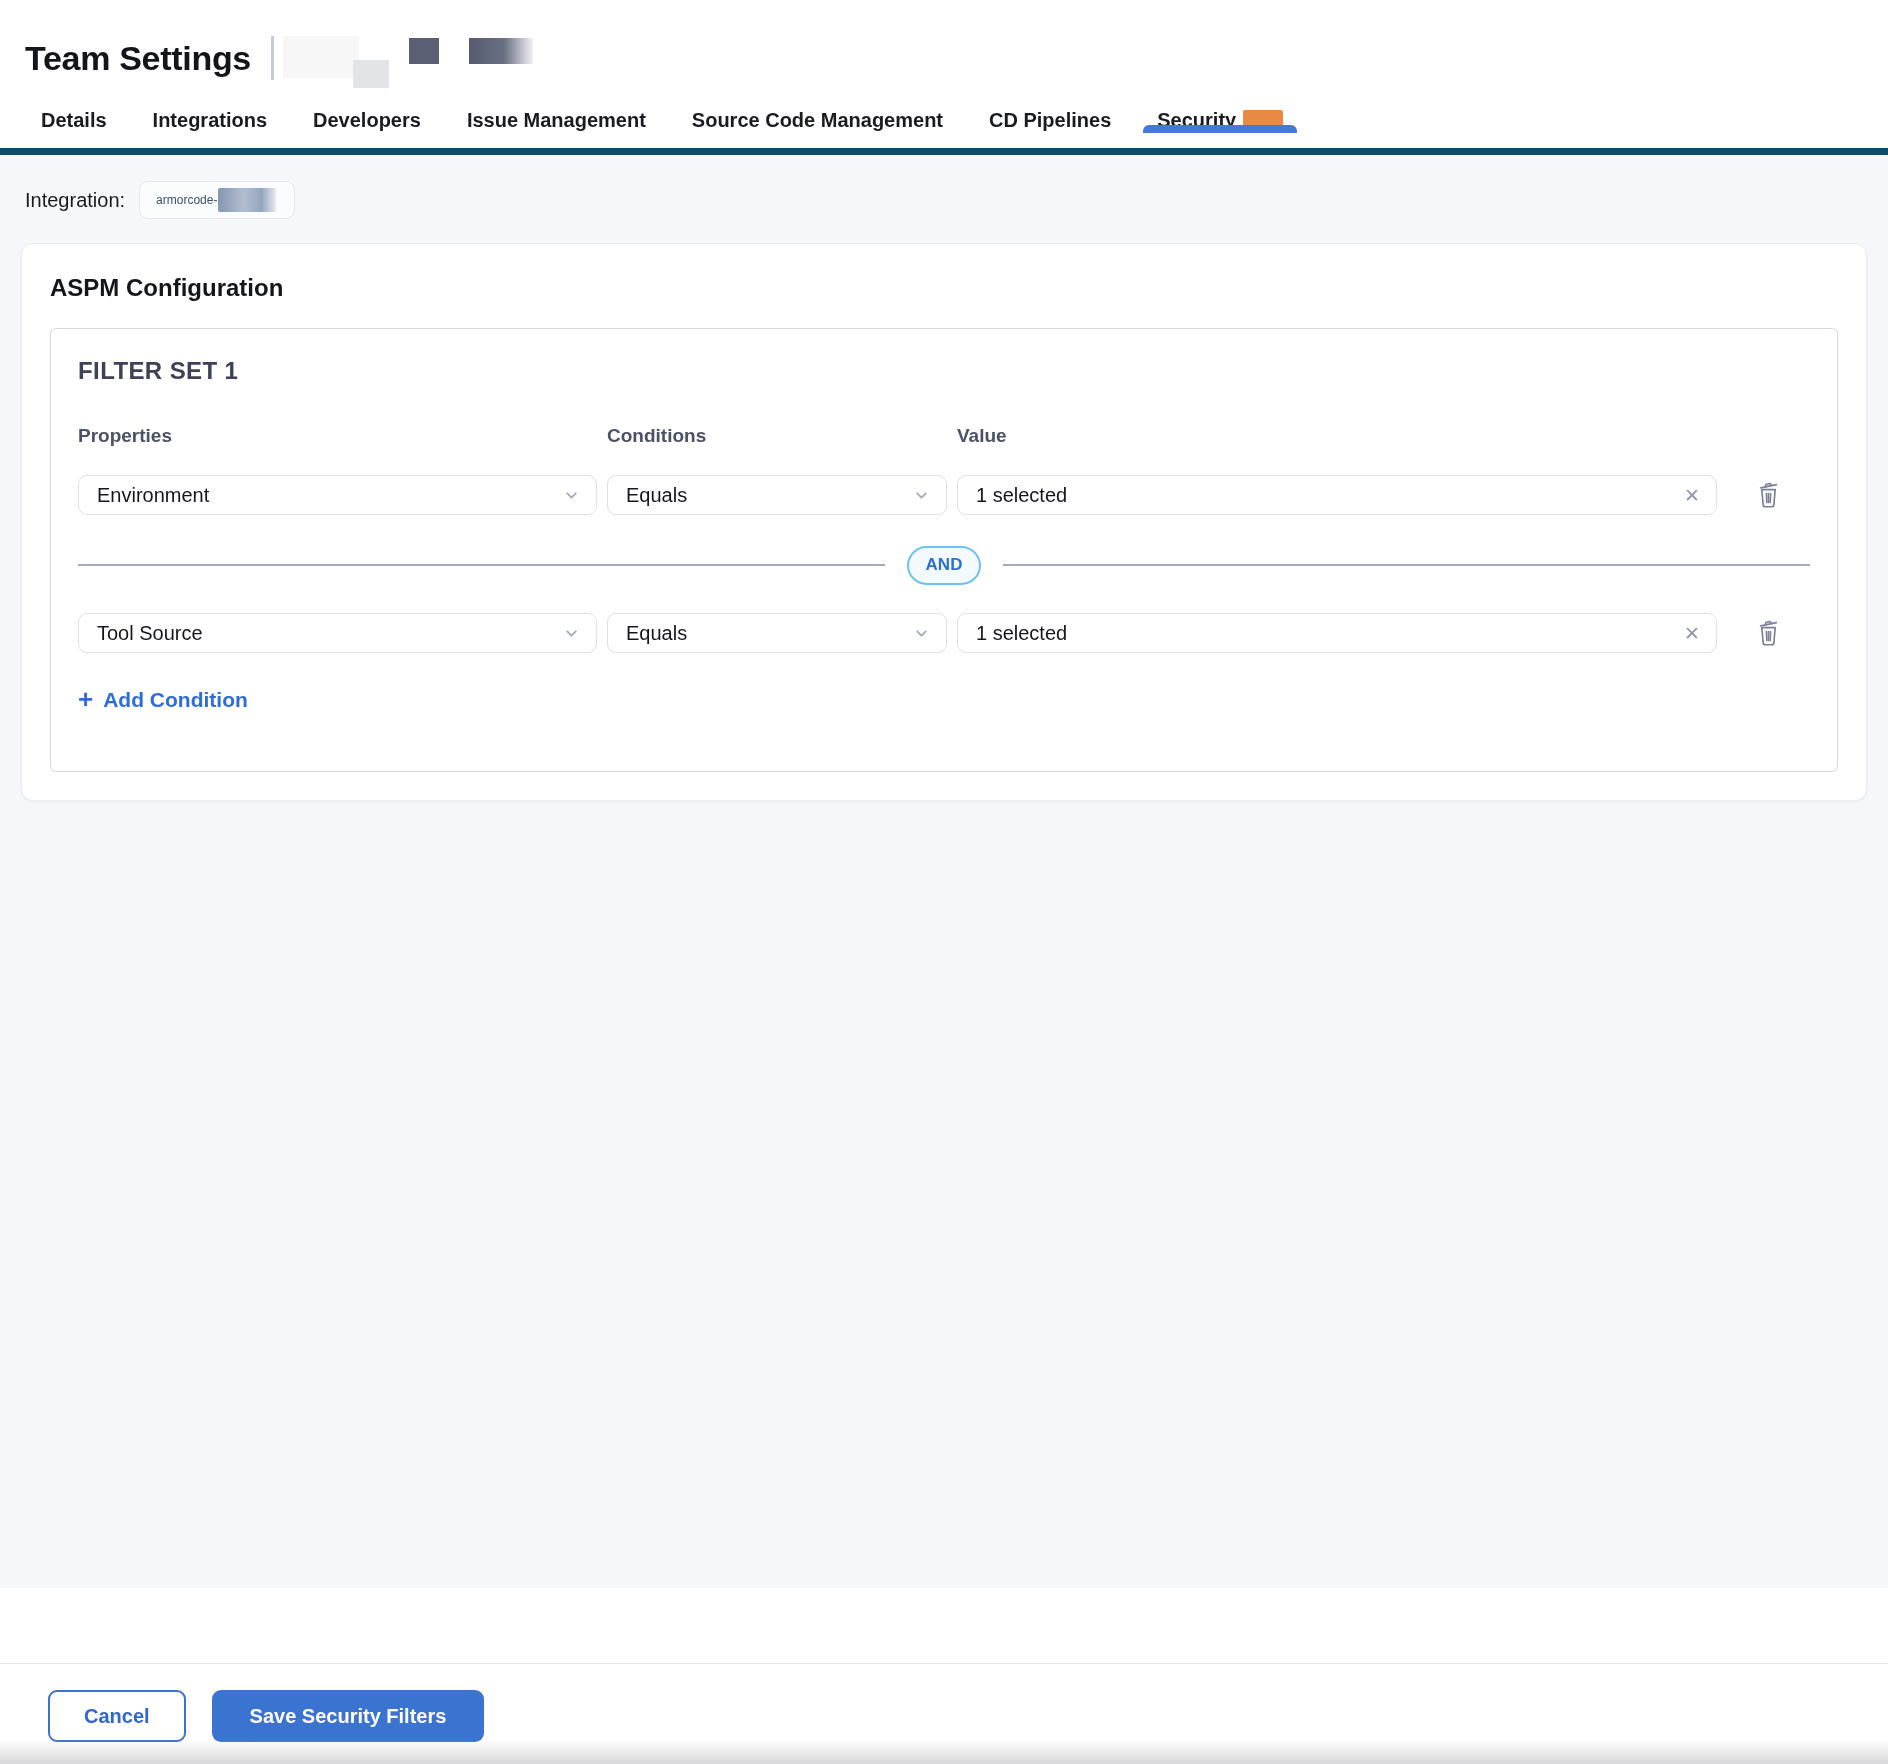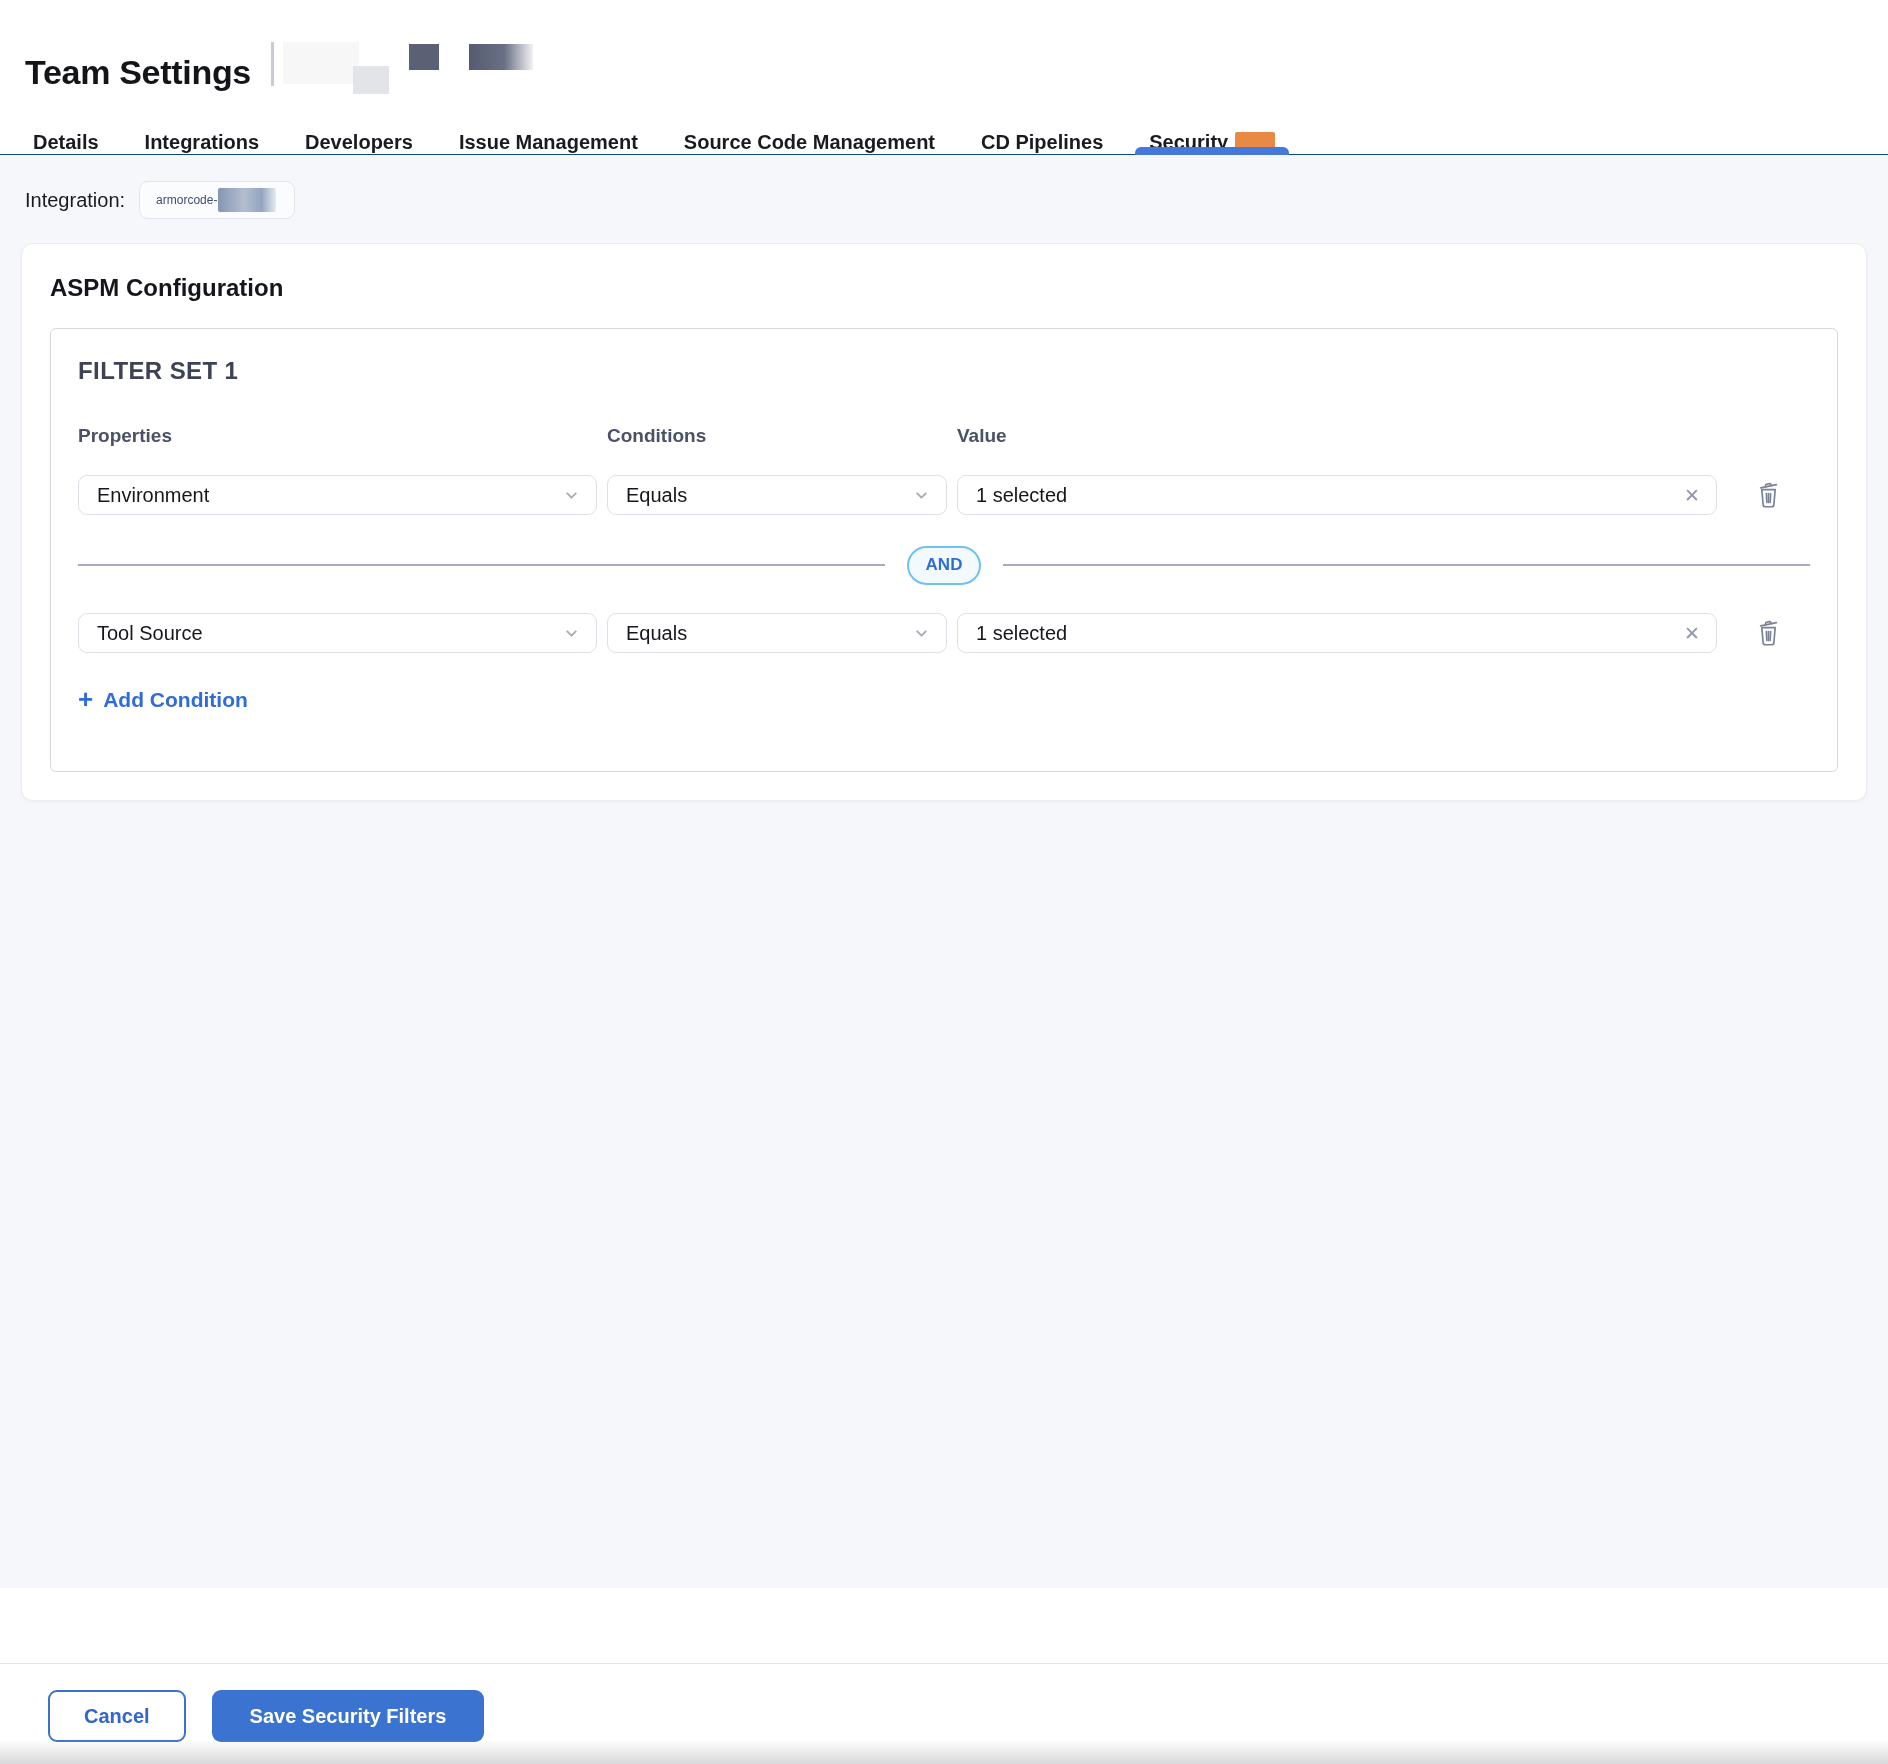"Team Settings" .title-row { align-items: flex-end -> center }
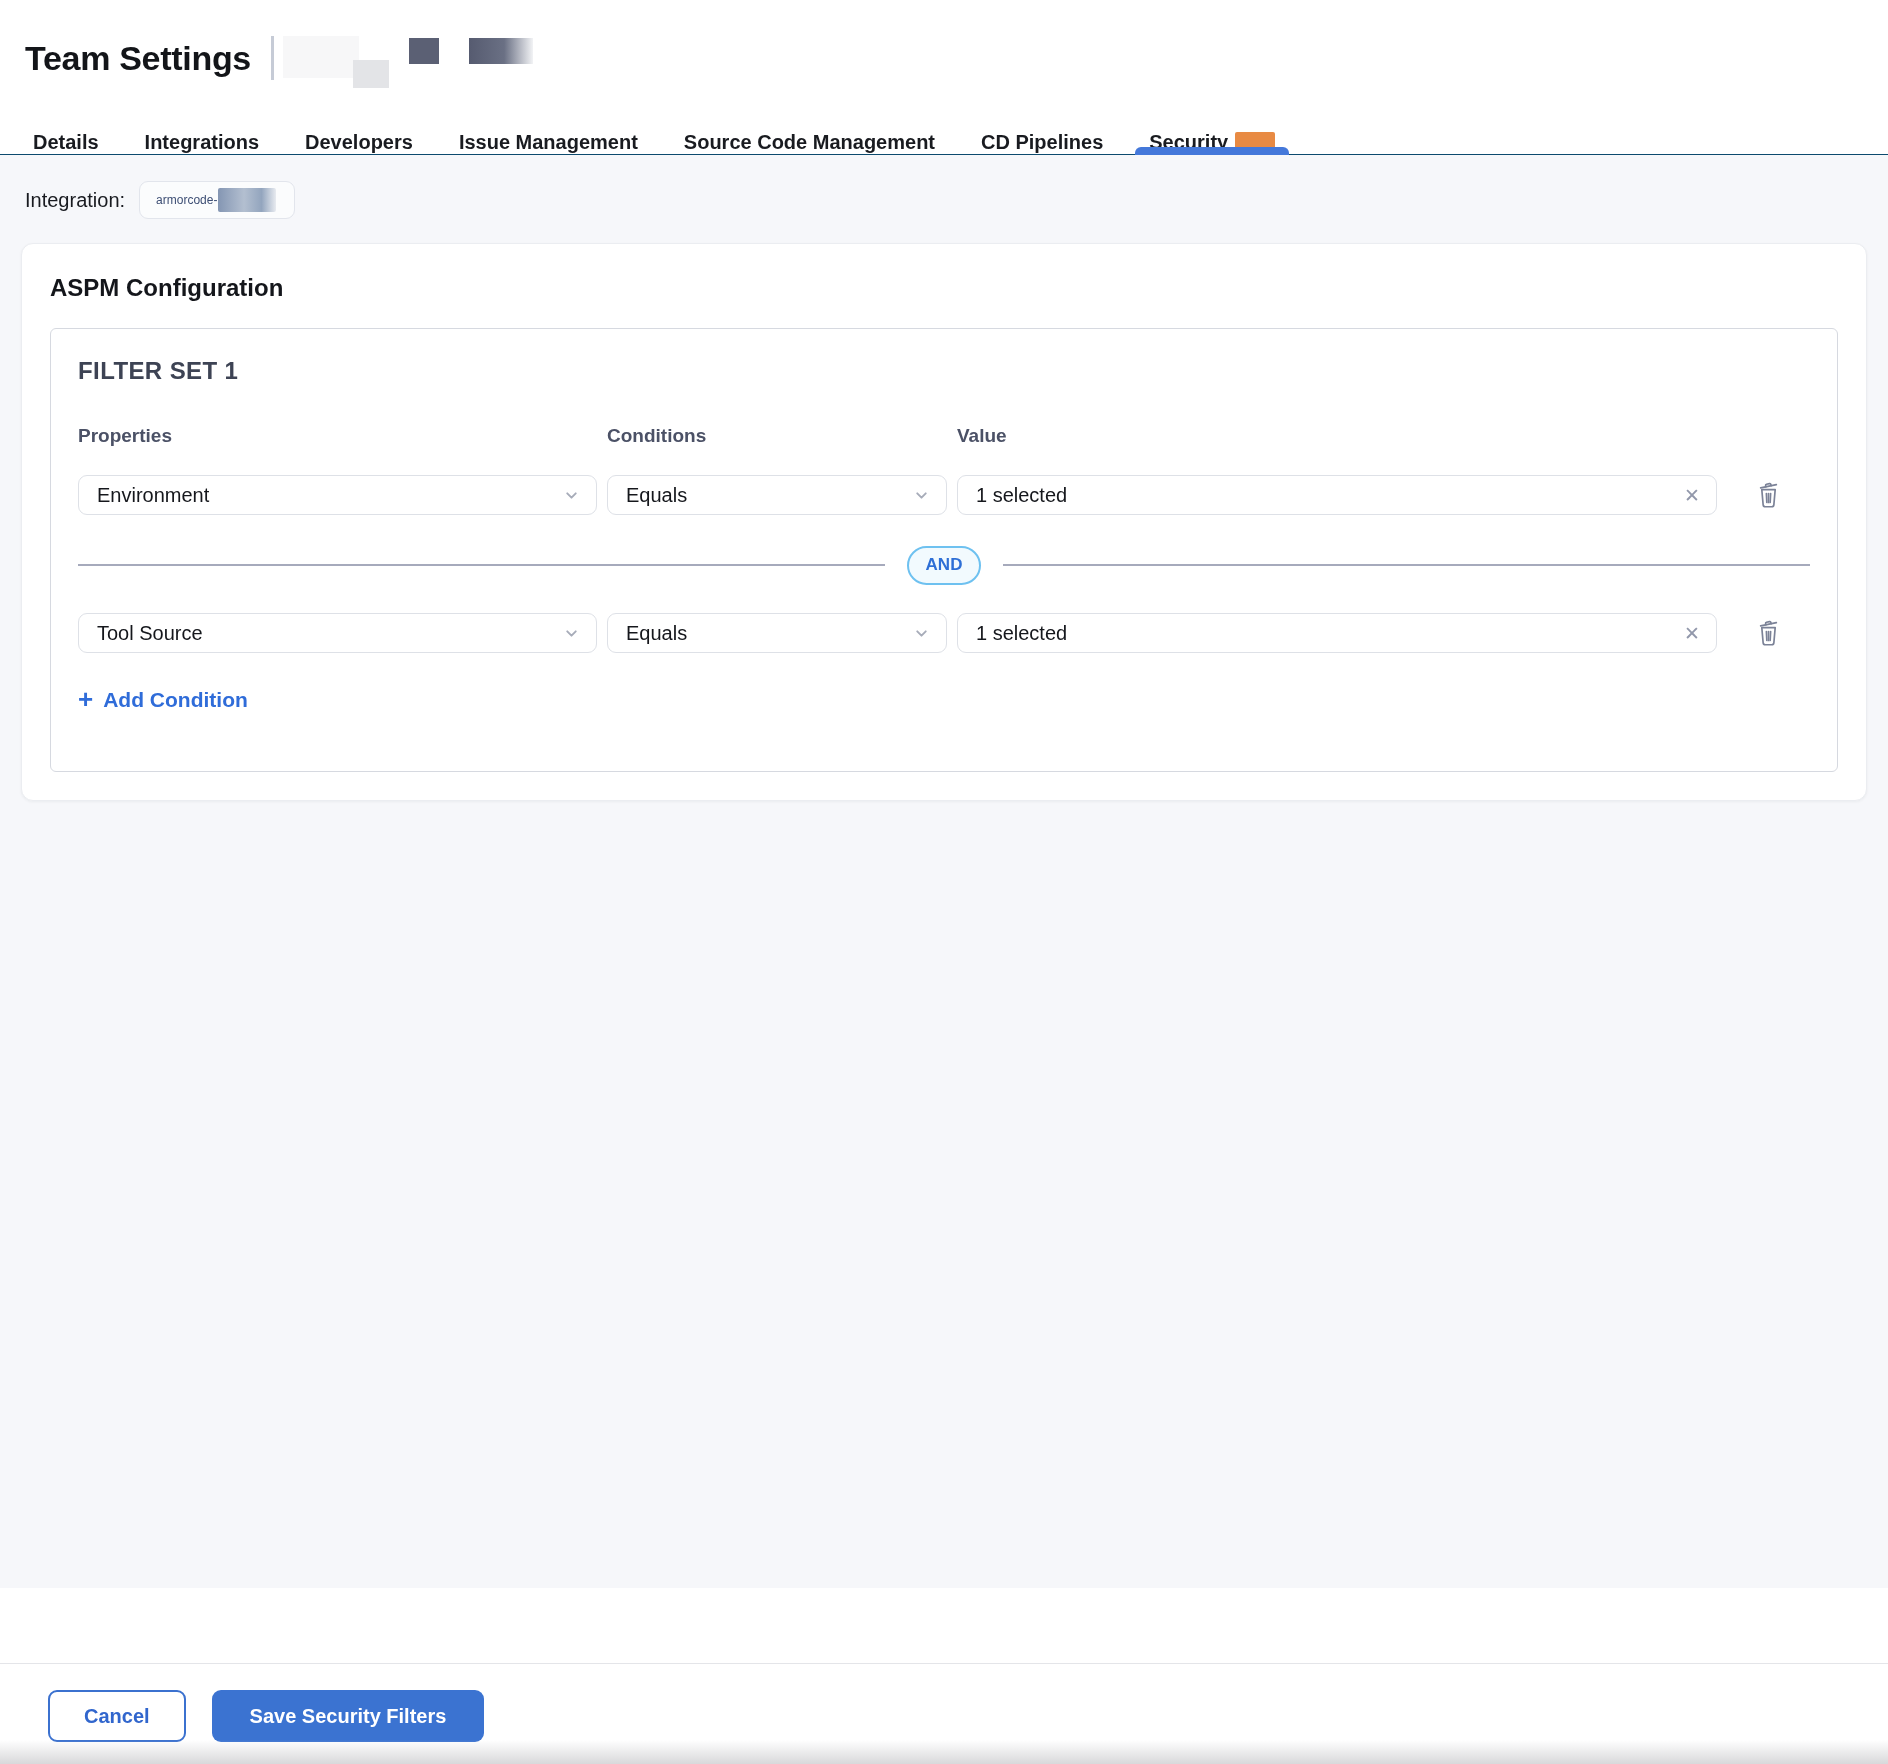"Details" .tabbar { align-items: flex-end -> center; border-bottom: 1px solid #0c4a6e -> 7px solid #0c4a6e; padding: 0 10px -> 0 18px }
